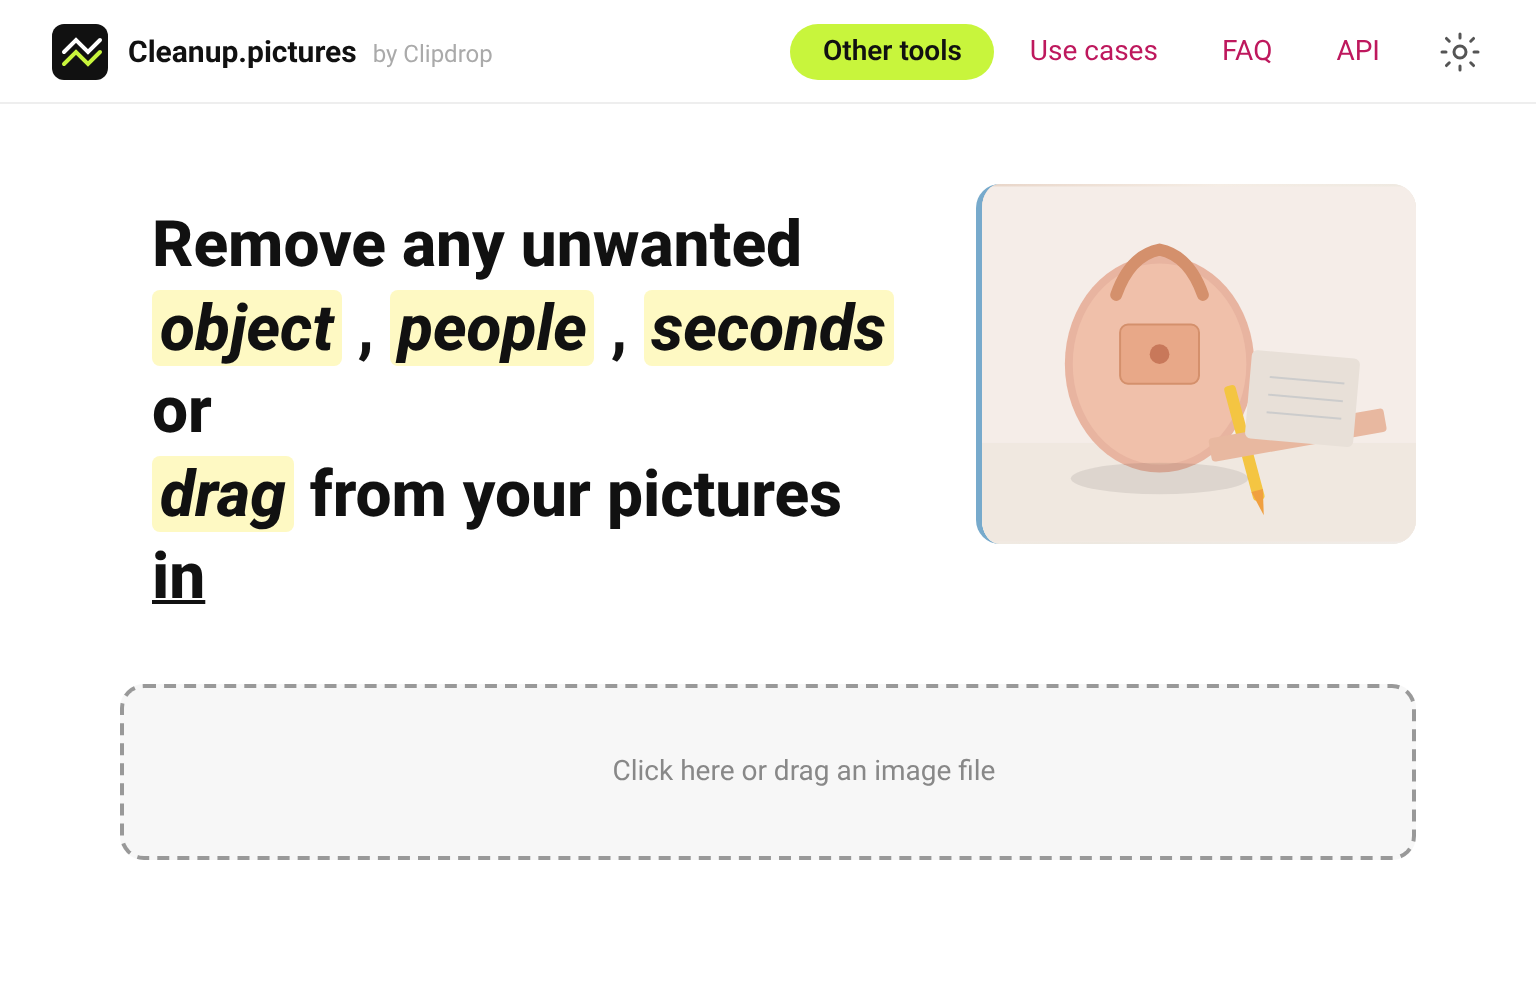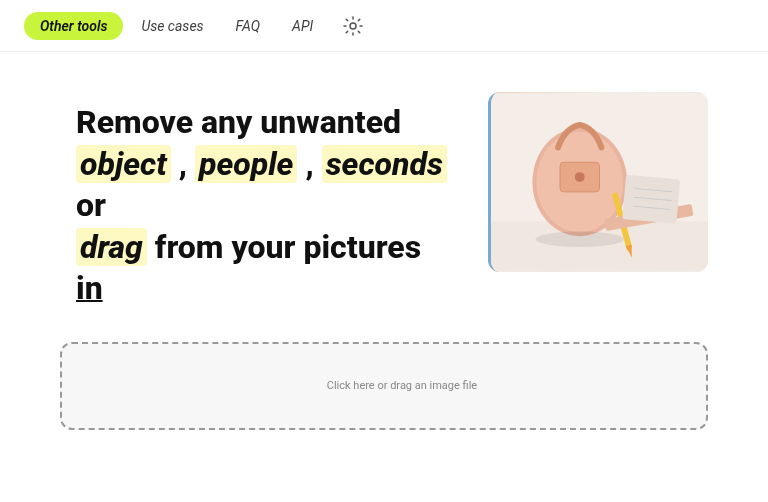"Cleanup.pictures by Clipdrop" div.logo-area { html: none -> <div> <svg> <rect></rect> <path></path> <path></path> </svg> <span> <span>Cleanup.pictures</span> <span>by Clipdrop</span> </span> </div> }
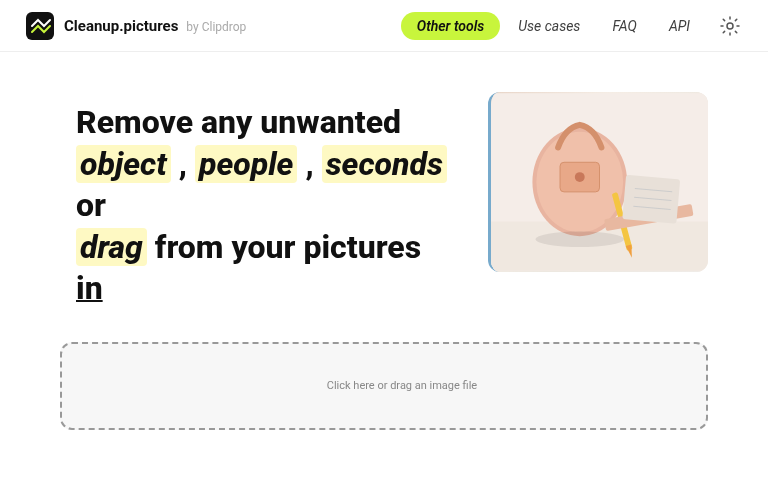"Other tools" .nav-links { font-style: italic -> none }
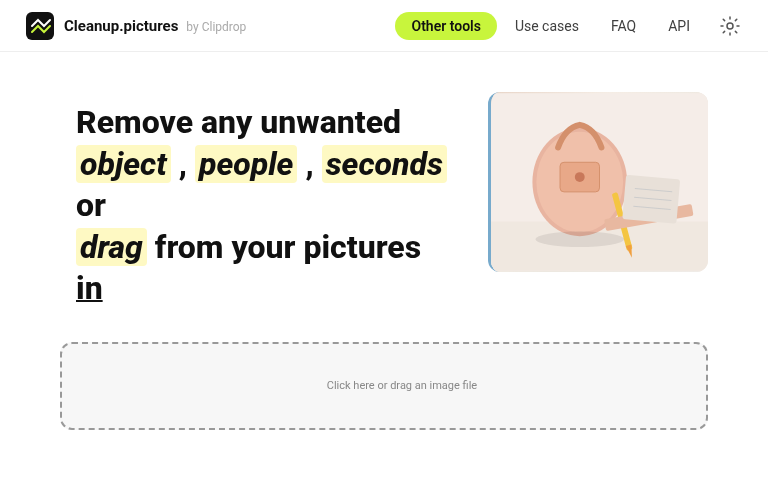"Use cases" .nav-link { color: #404040 -> #be185d }
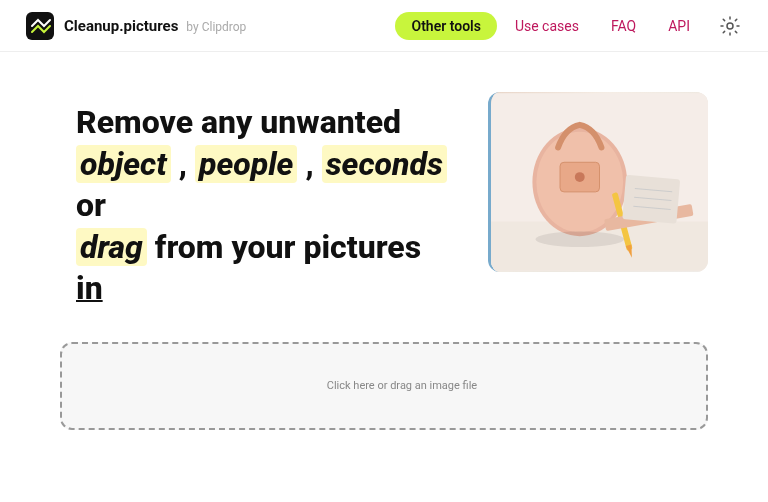"Click here or drag an" .dropzone-text { font-size: 11px -> 14px }
